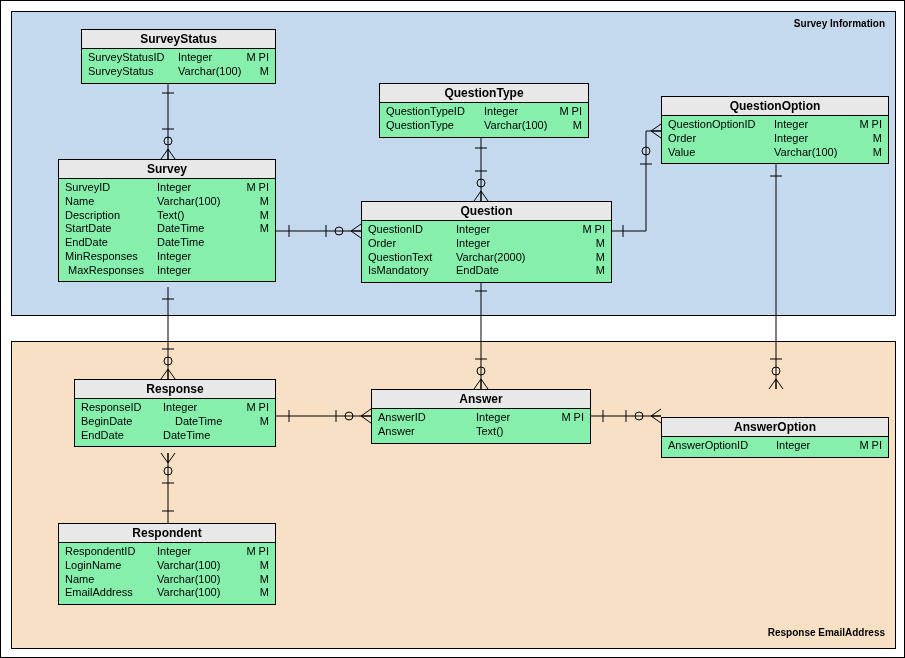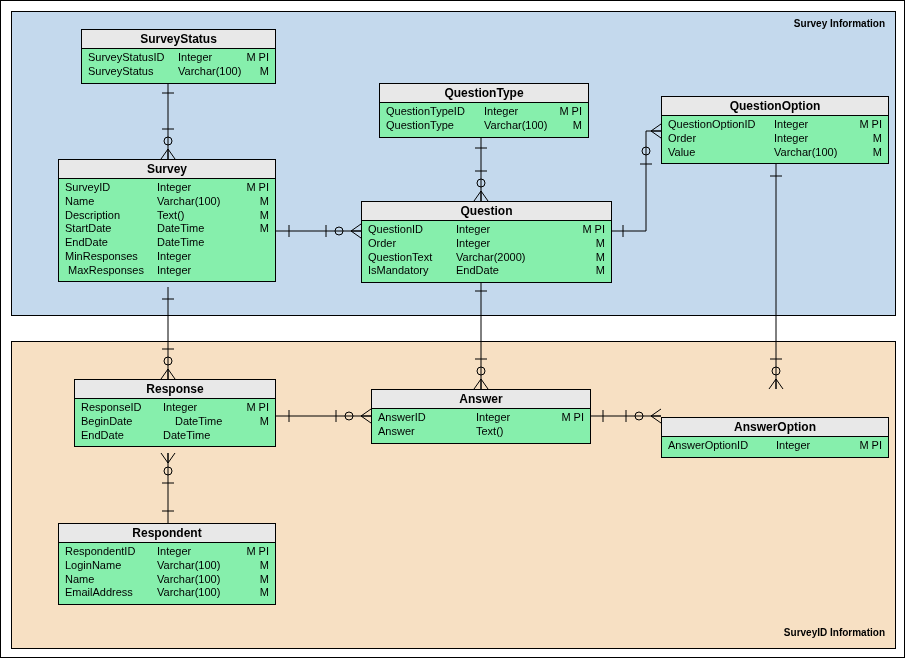"SurveyID Information" div.region-title { text: SurveyID Information -> Response EmailAddress }
